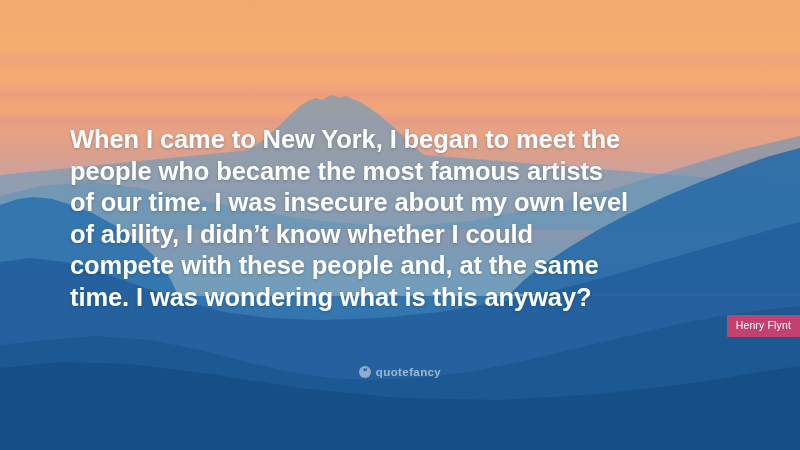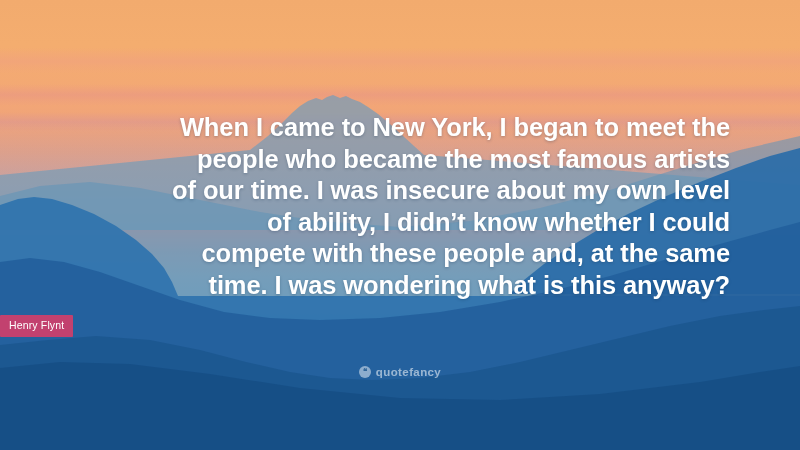"When I came to New" .quote-wrap { text-align: right -> left; top: 112px -> 124px }
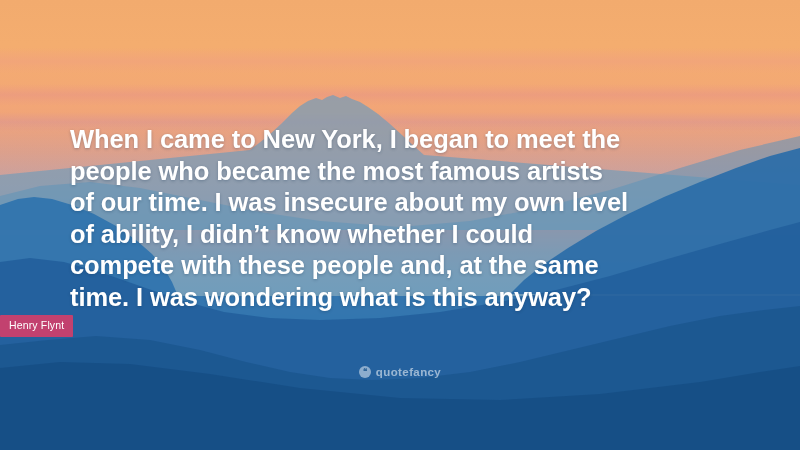"Henry Flynt" .author-row { text-align: left -> right }
